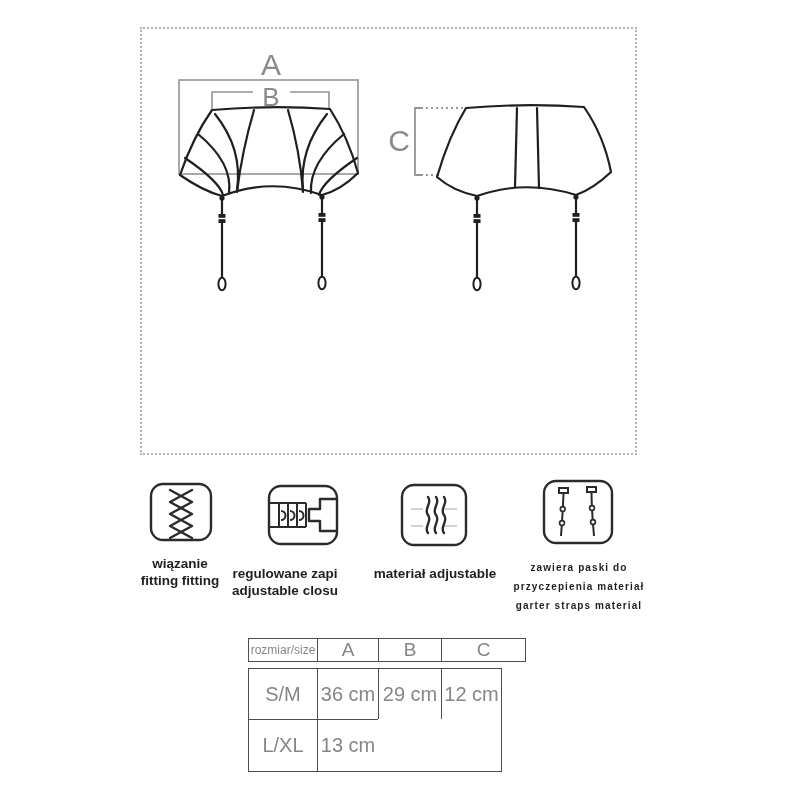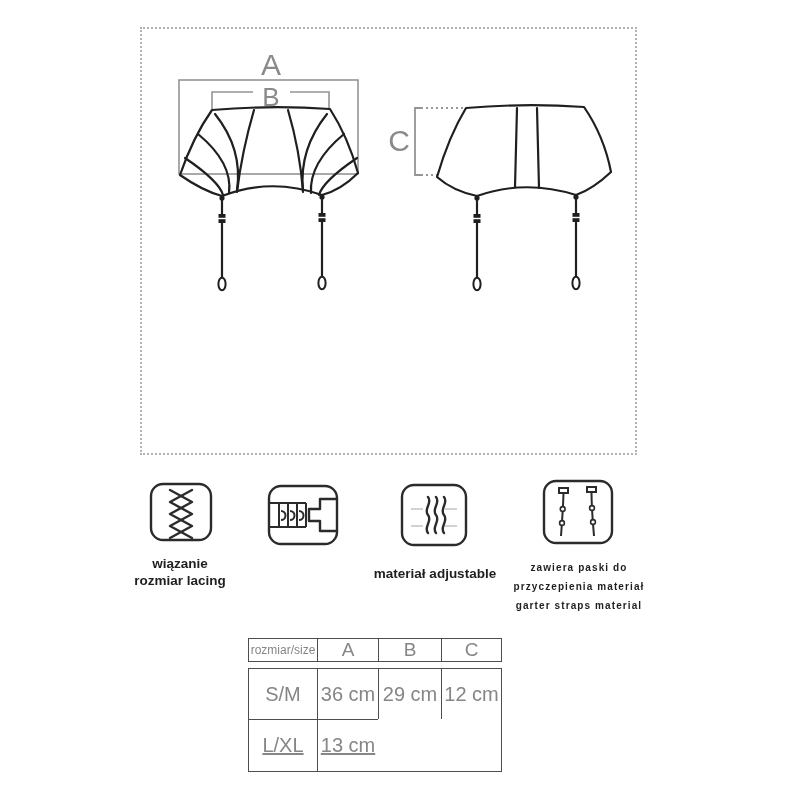"rozmiar lacing" div { text: rozmiar lacing -> fitting fitting }
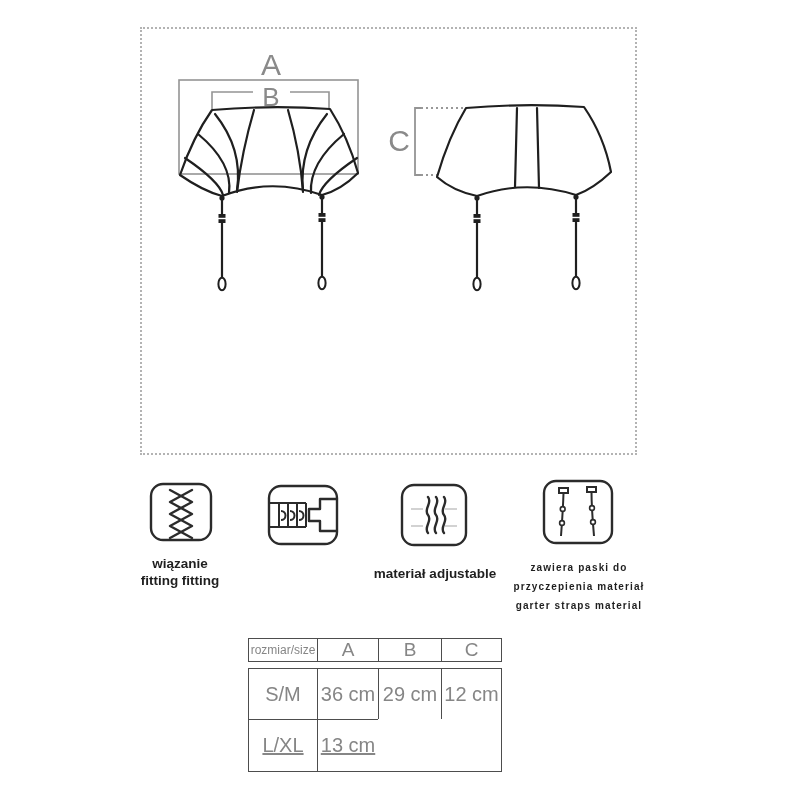"regulowane zapi" div.feature-label { html: none -> <div> <div>regulowane zapi</div> <div>adjustable closu</div> </div> }
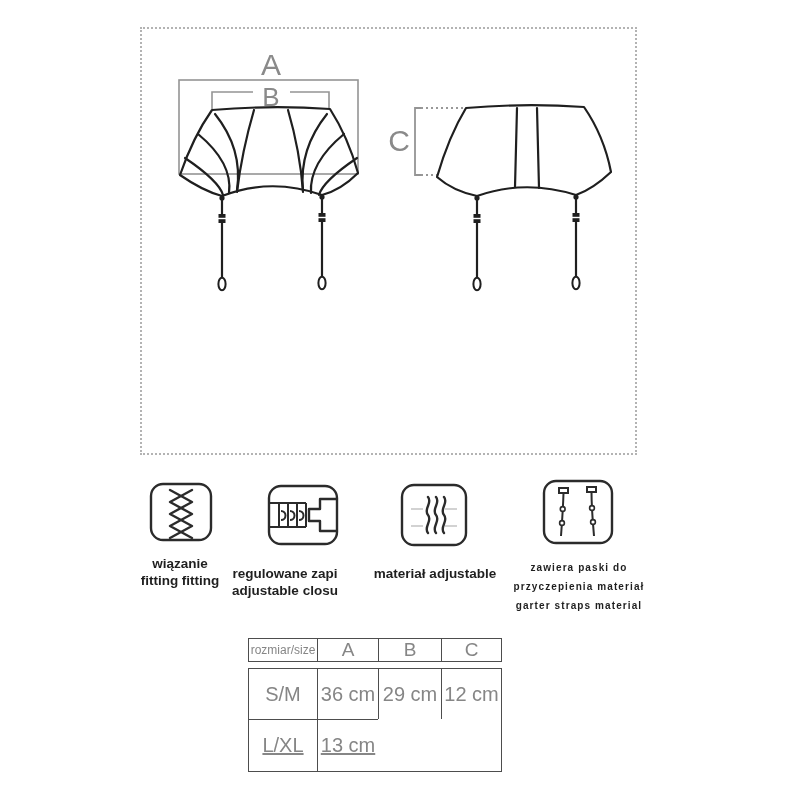"rozmiar/size" .tbl-header { width: 254px -> 278px }
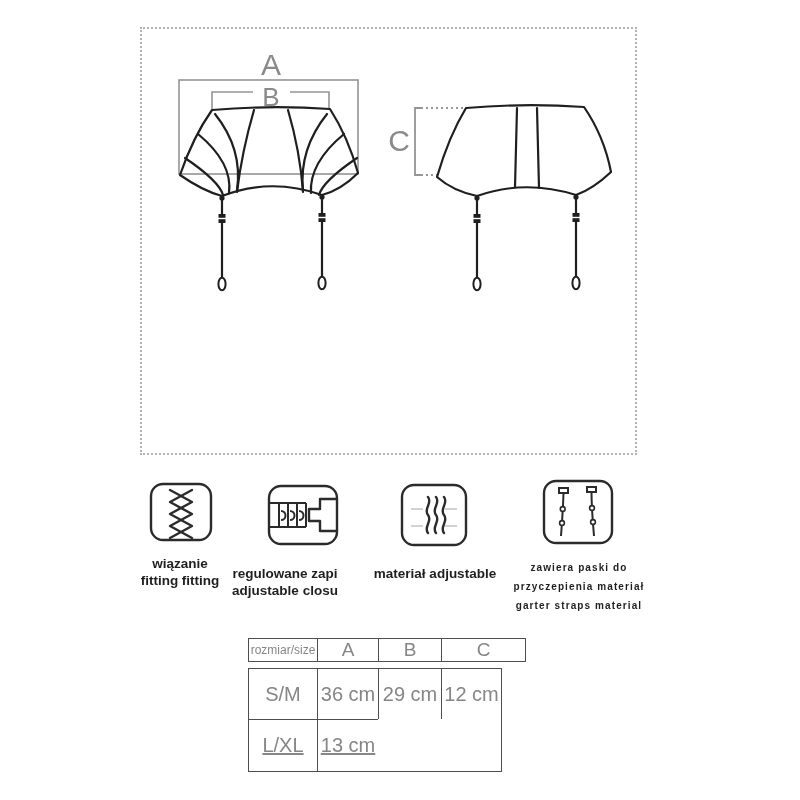"L/XL" .cell.hline { text-decoration: underline -> none }
